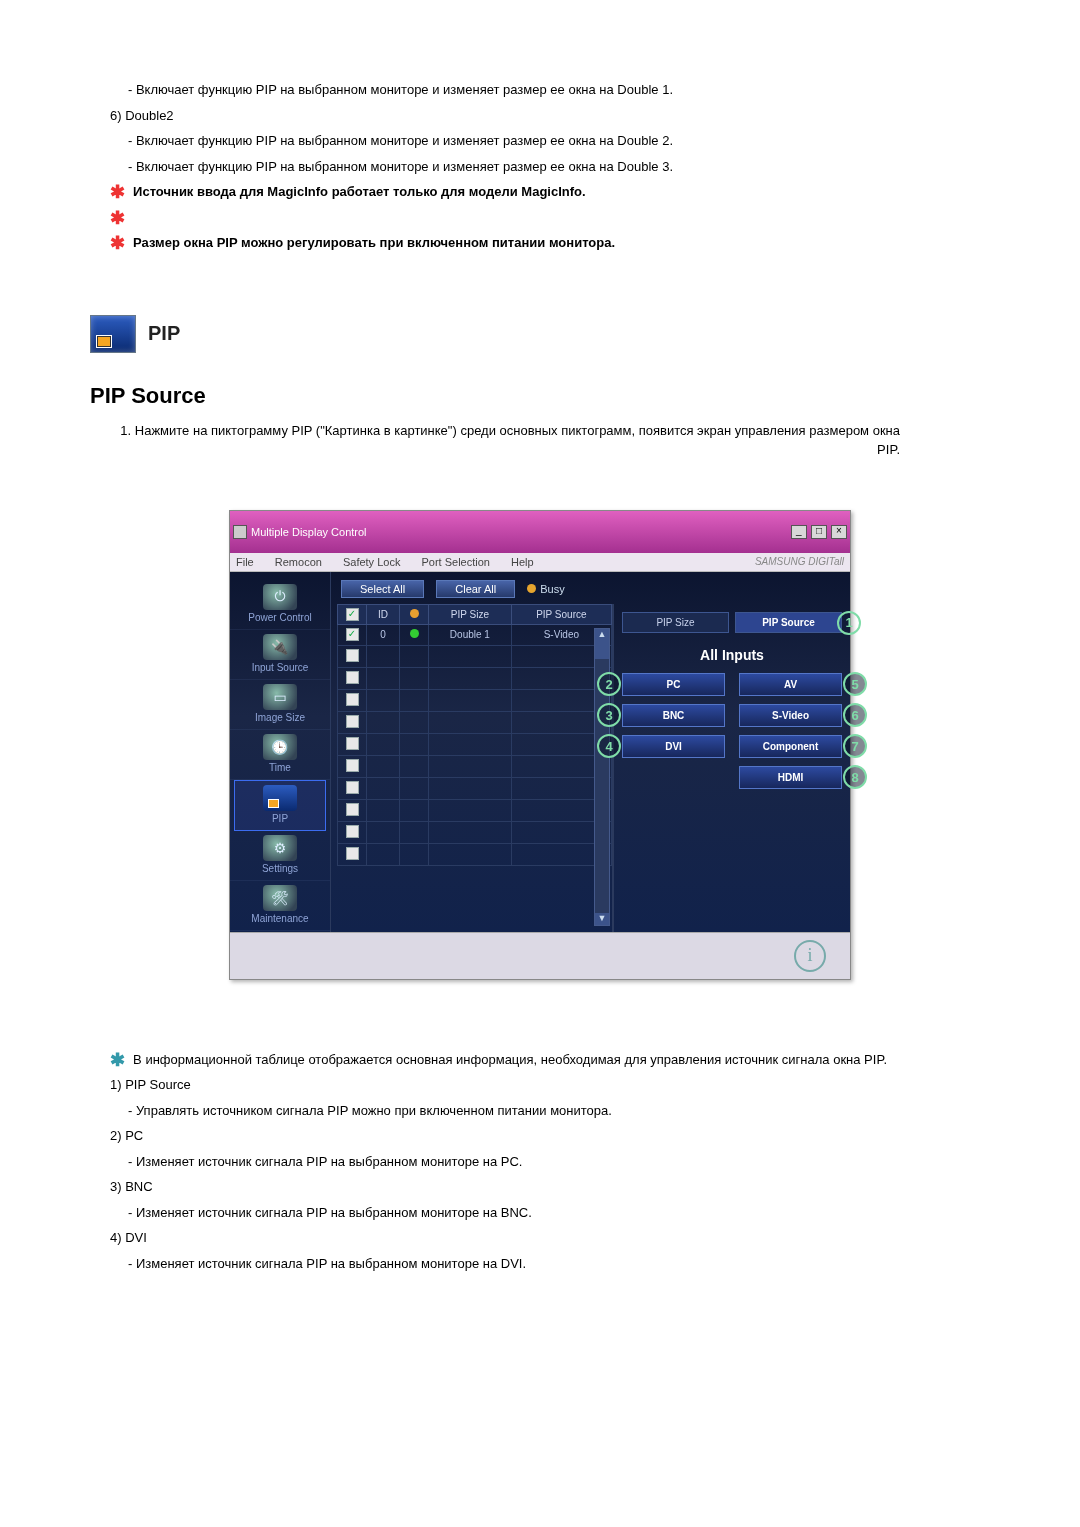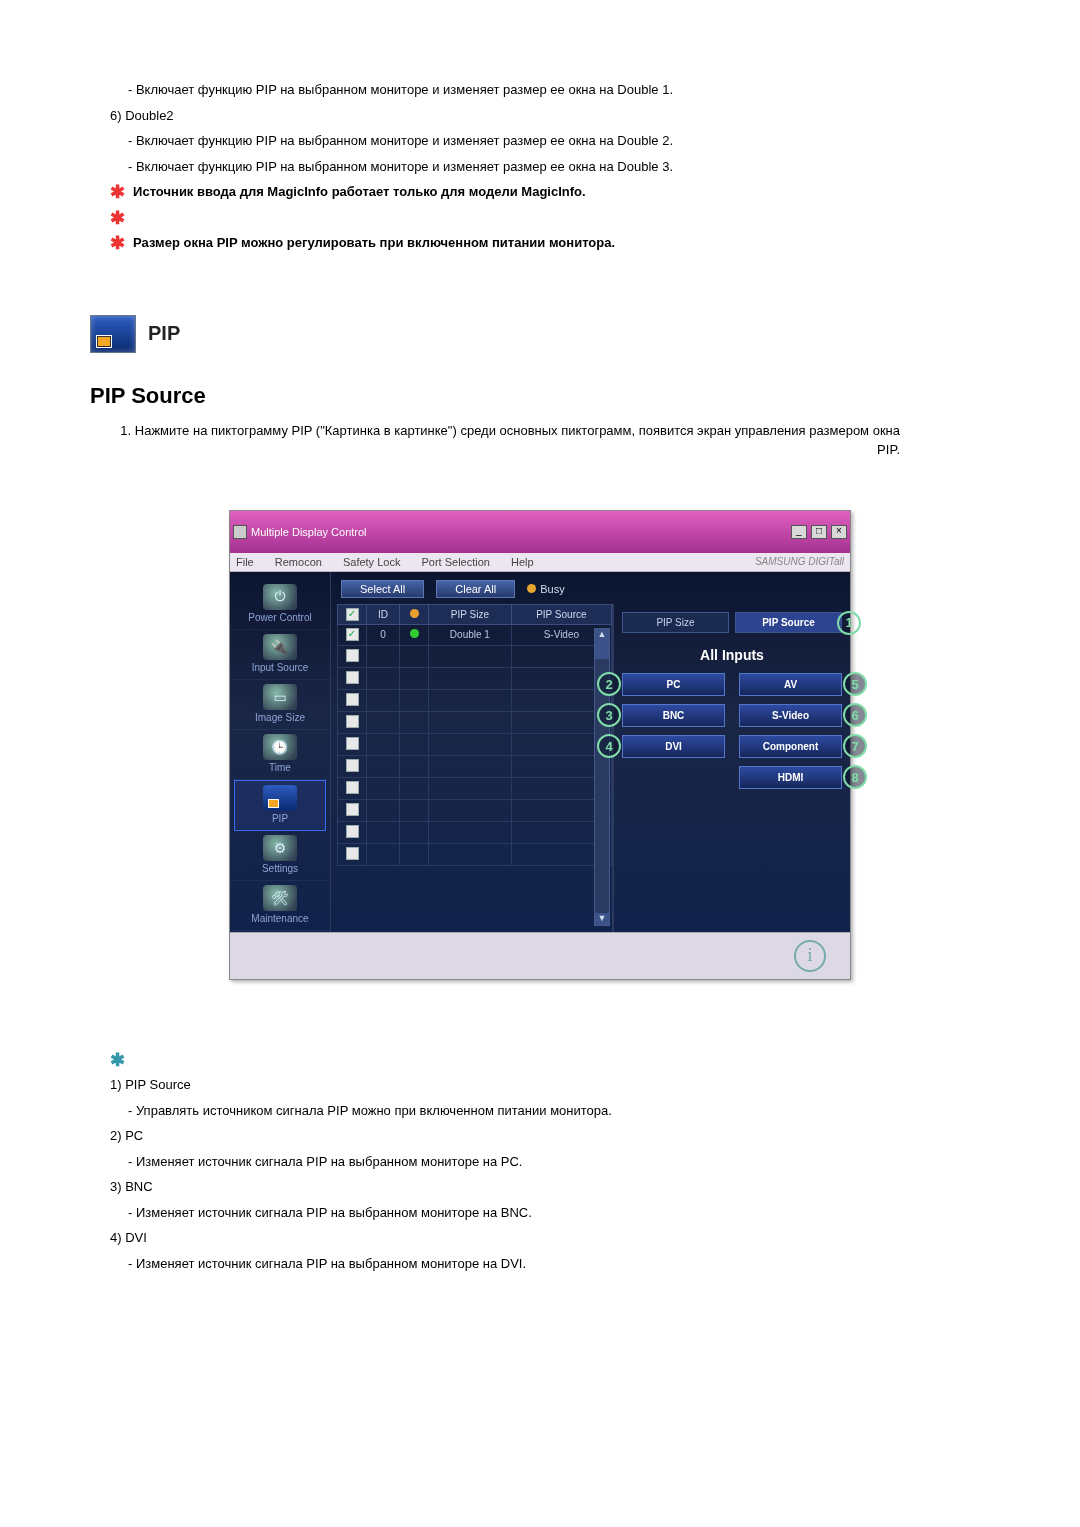"В информационной таблице отображается" span { html: none -> <span>В информационной таблице отображается основная информация, необходимая для управления источник сигнала окна PIP.</span> }
